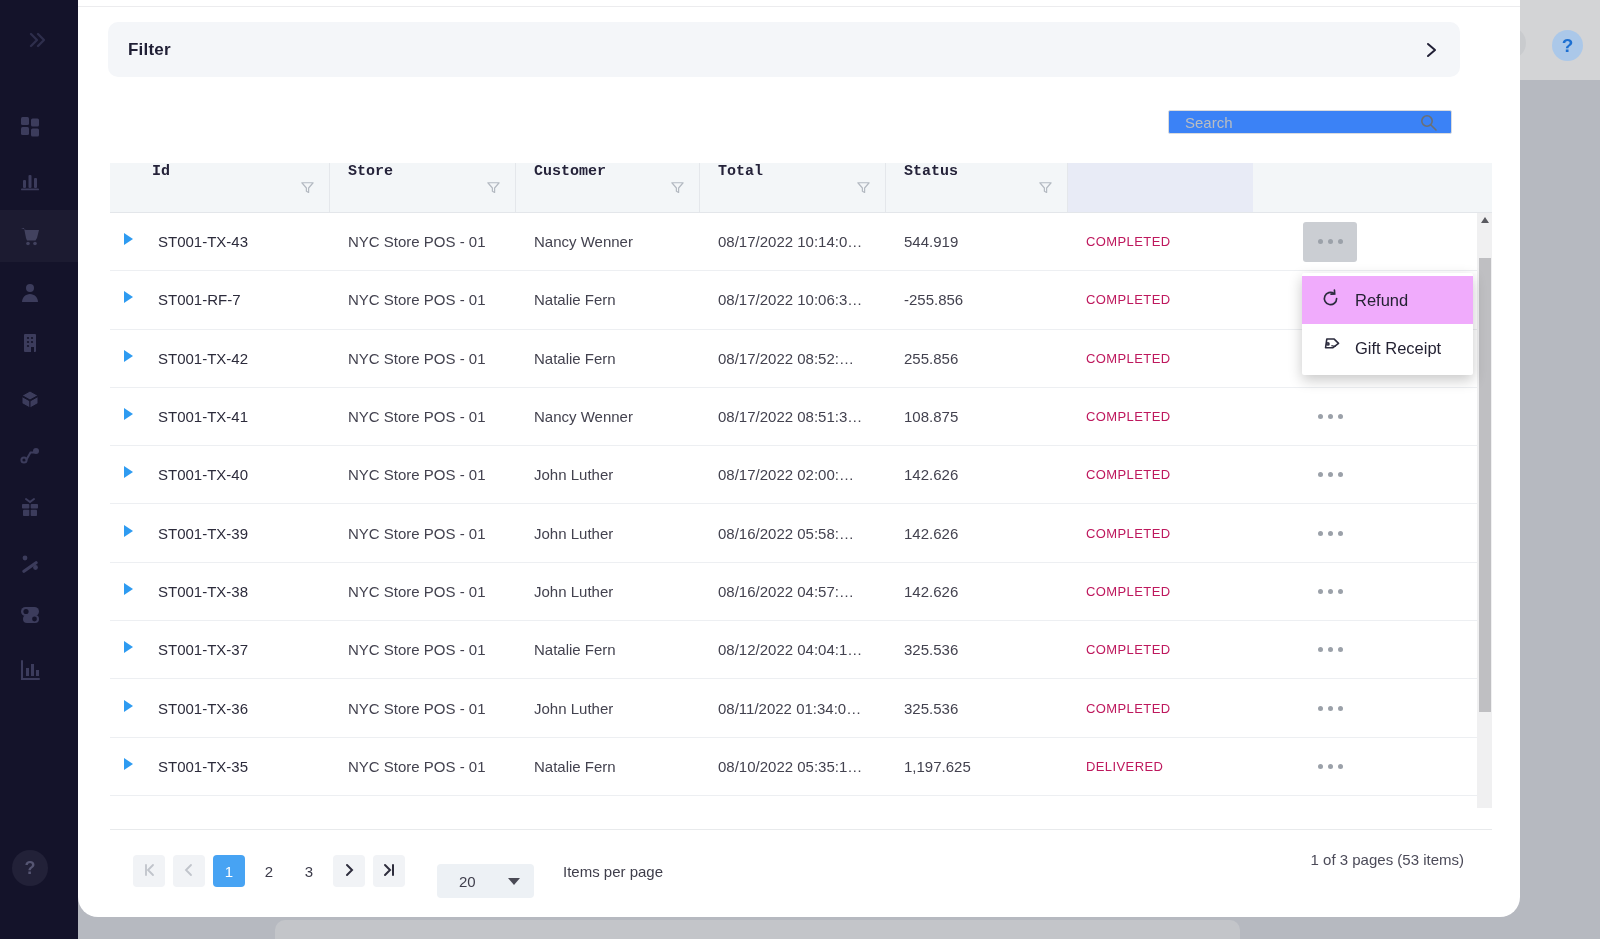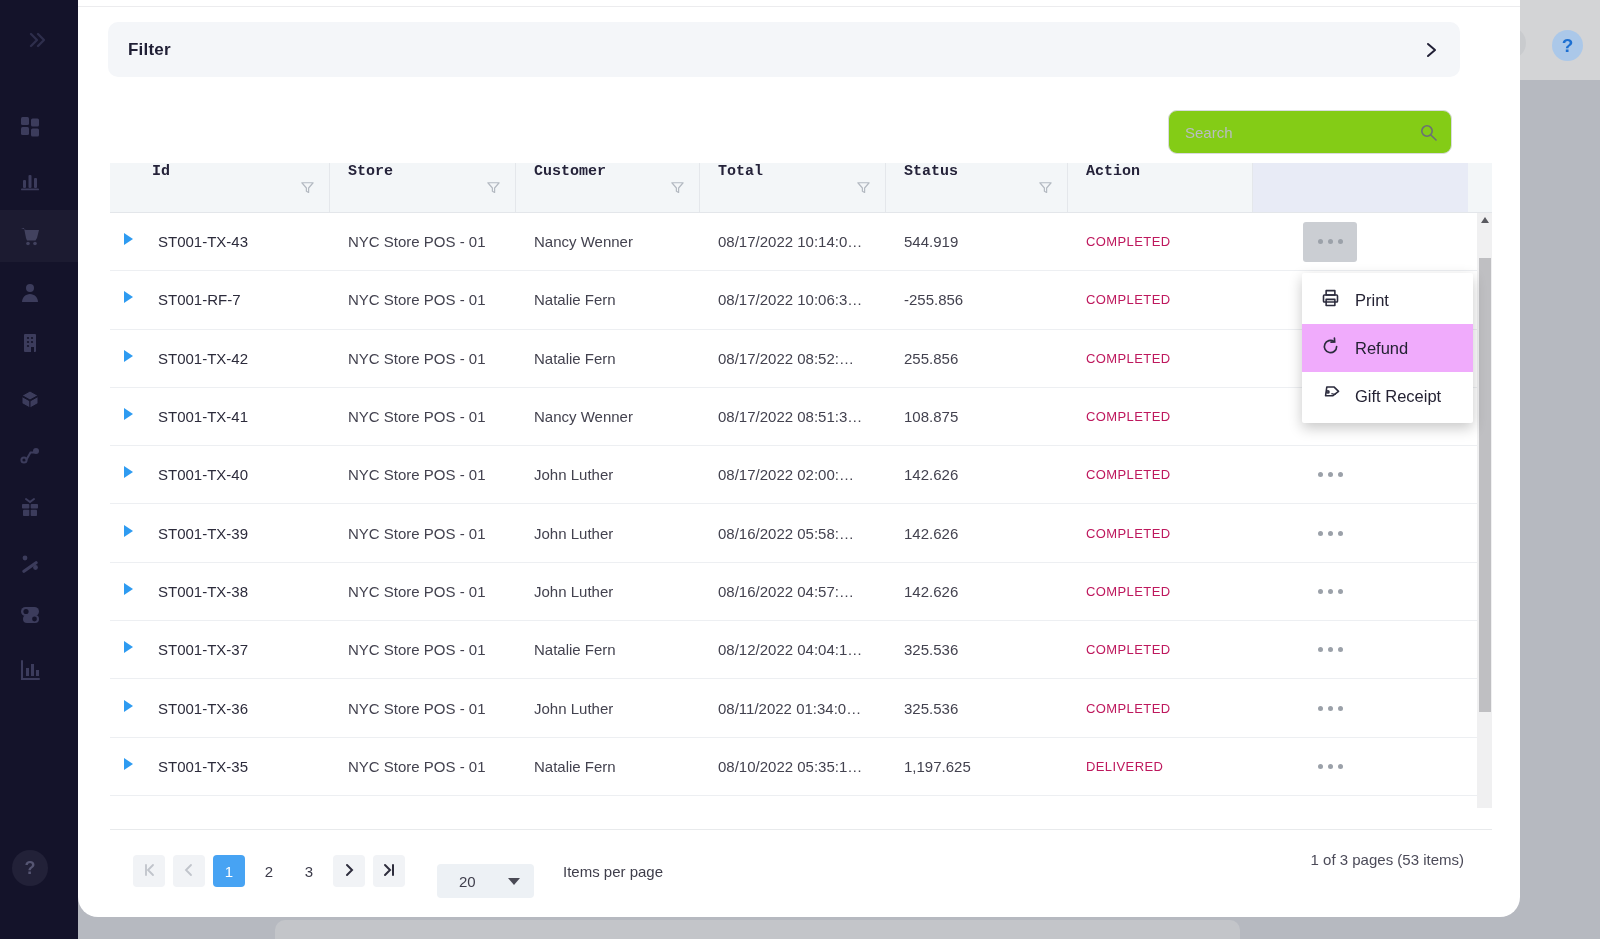"Search" .search-wrap { background: #84cc16 -> #3b82f6; border-radius: 9px -> 2px; height: 44px -> 24px }
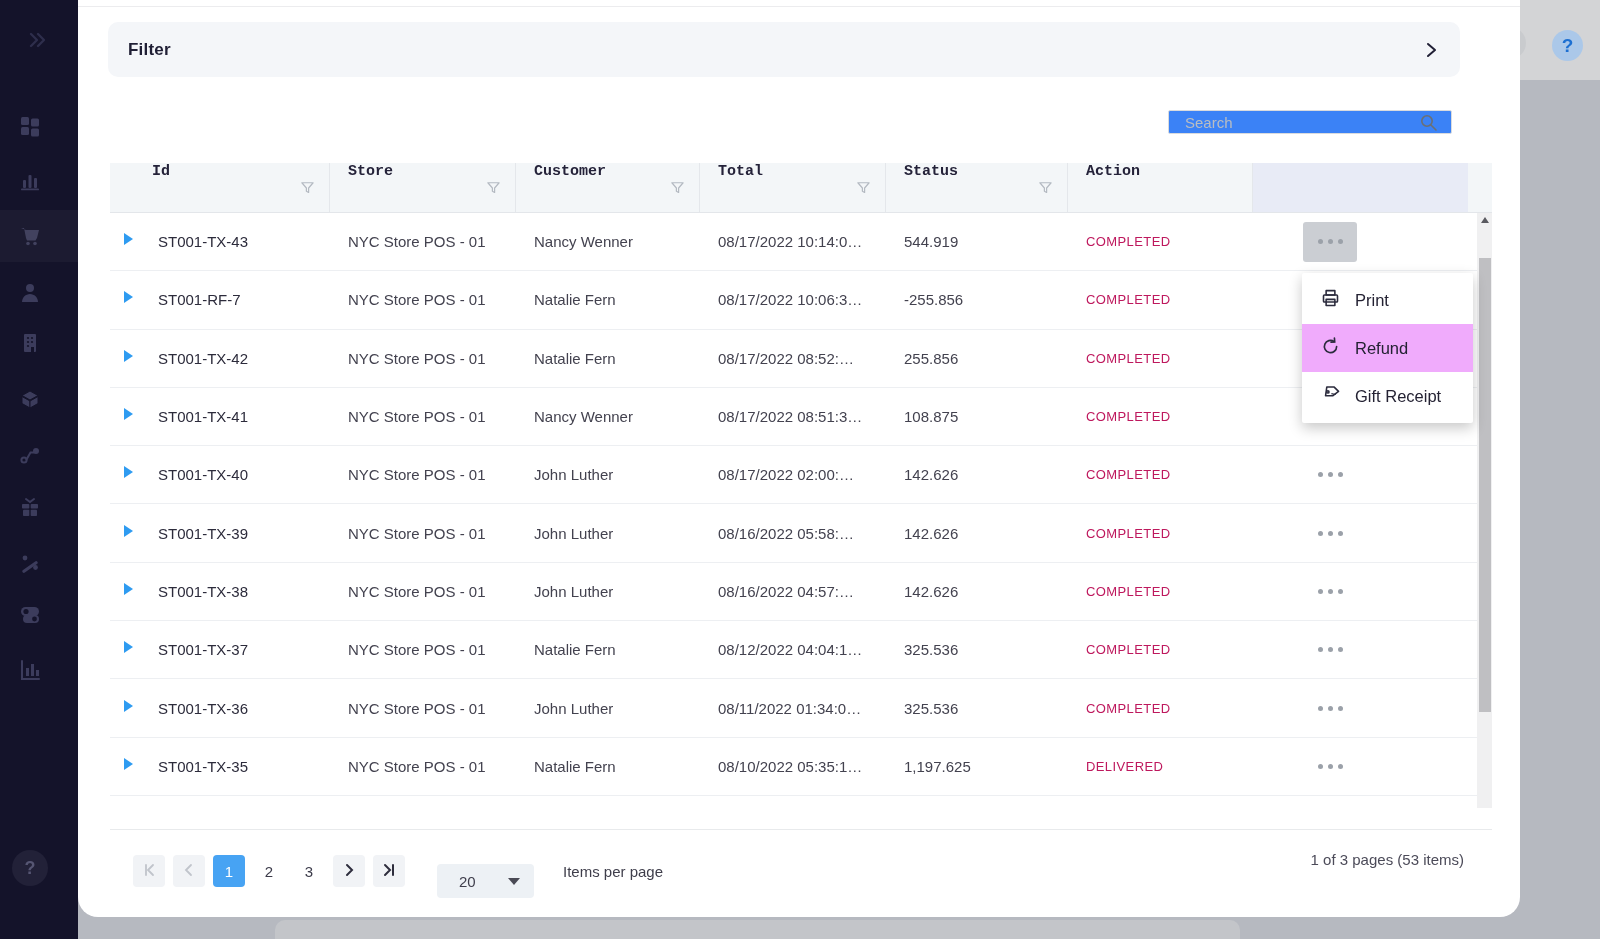"Action" div.hcell { html: <div> <span>Action</span> </div> -> none }
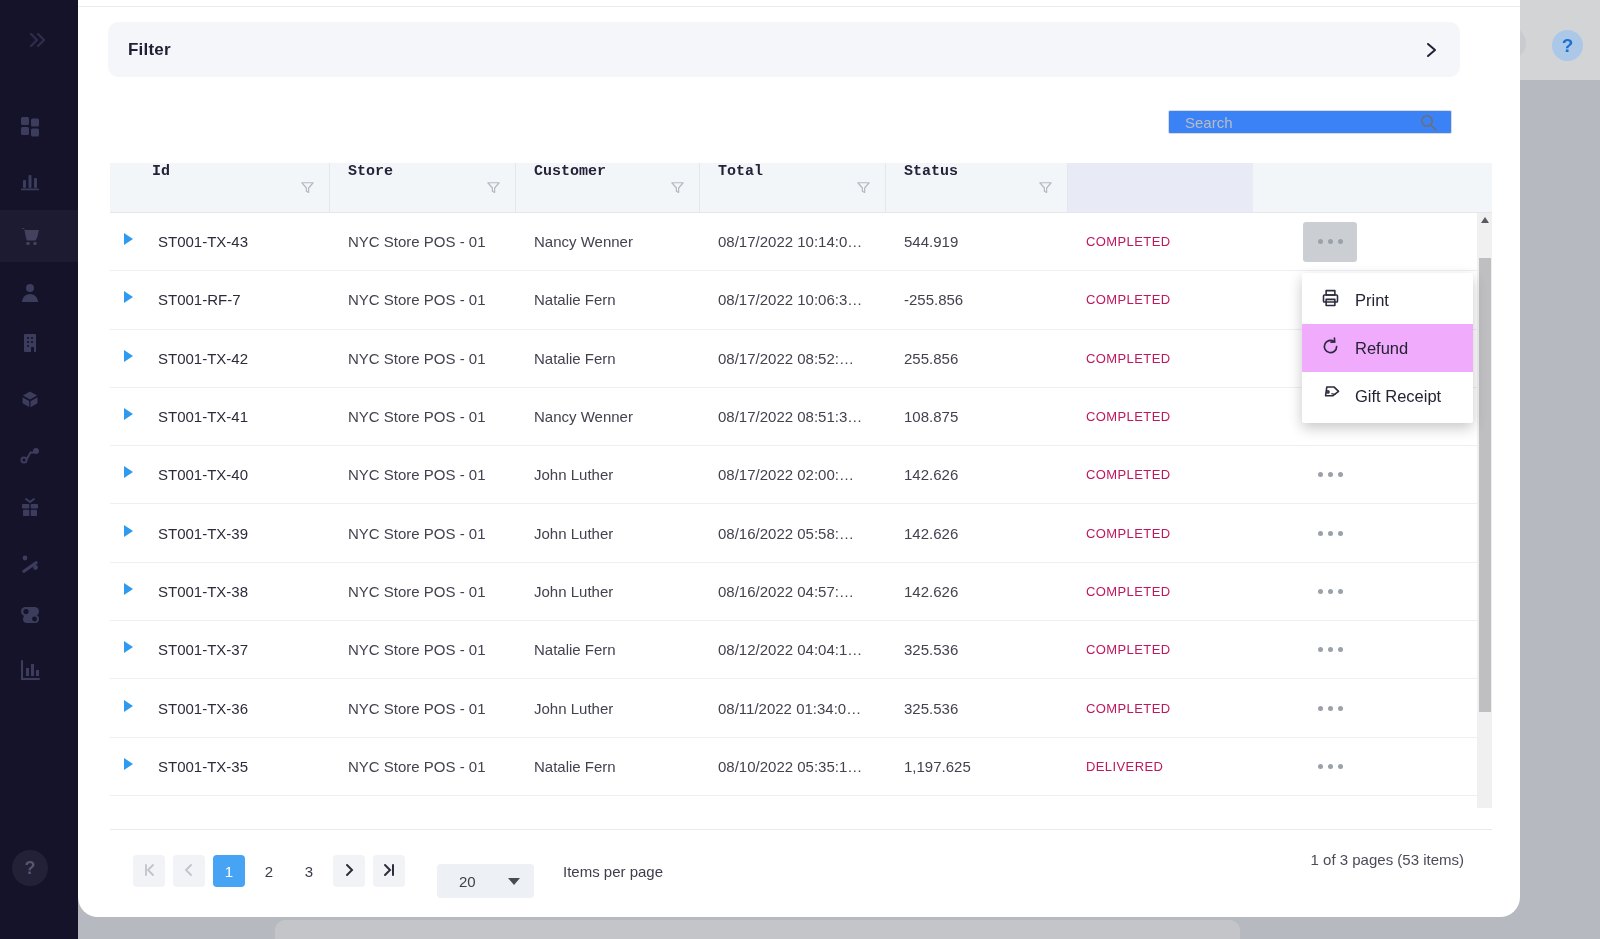"Print" div.mitem { html: <div> <span> <svg> <rect></rect> <rect></rect> <rect></rect> </svg> </span> <span>Print</span> </div> -> none }
